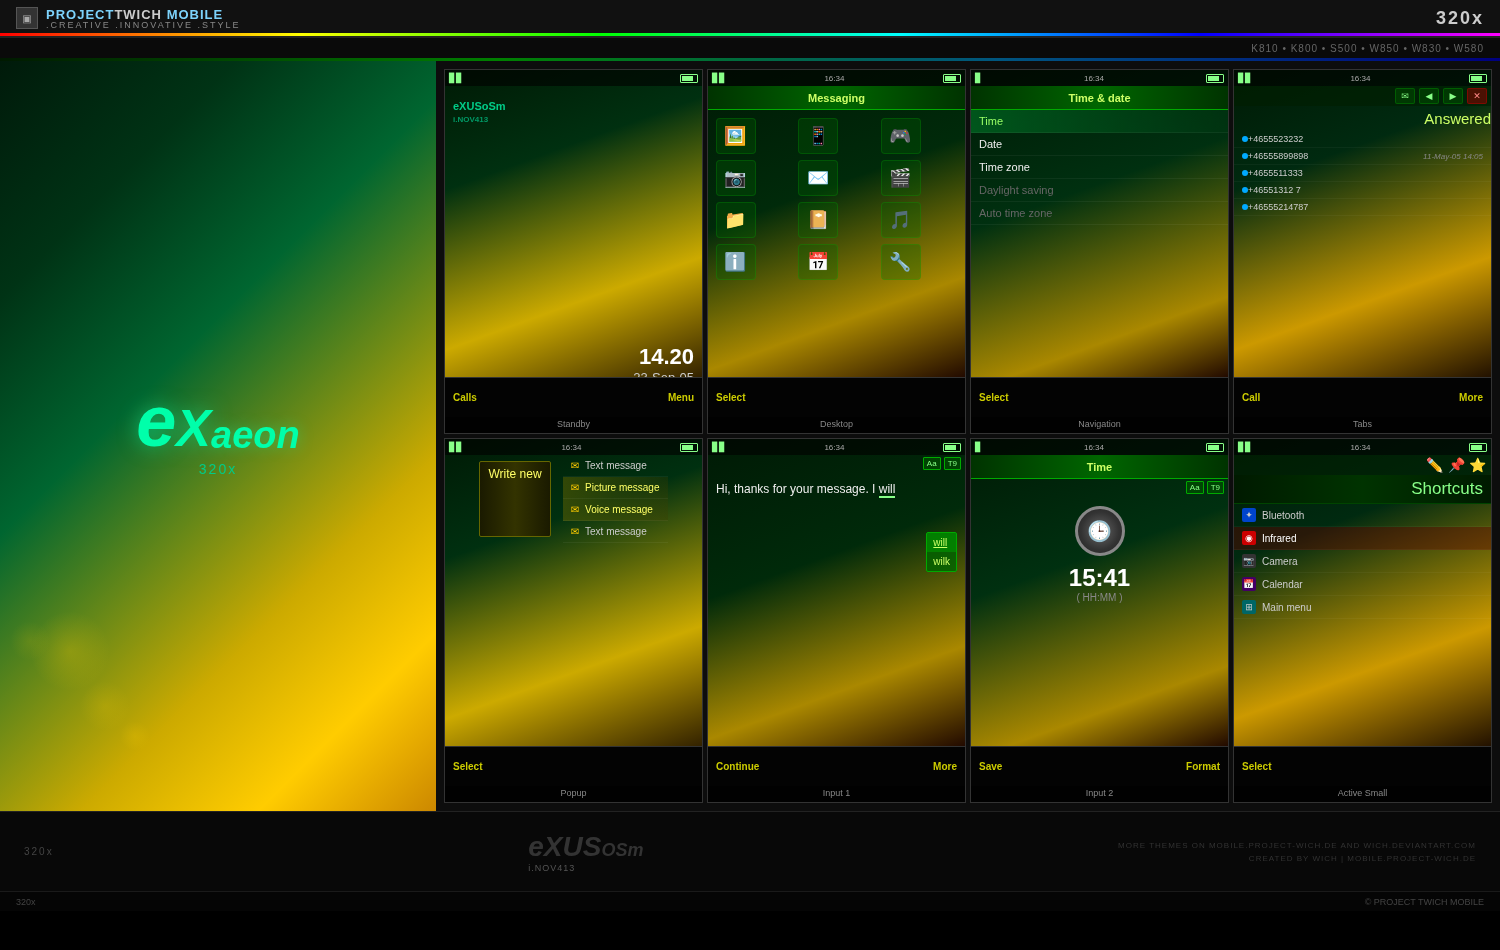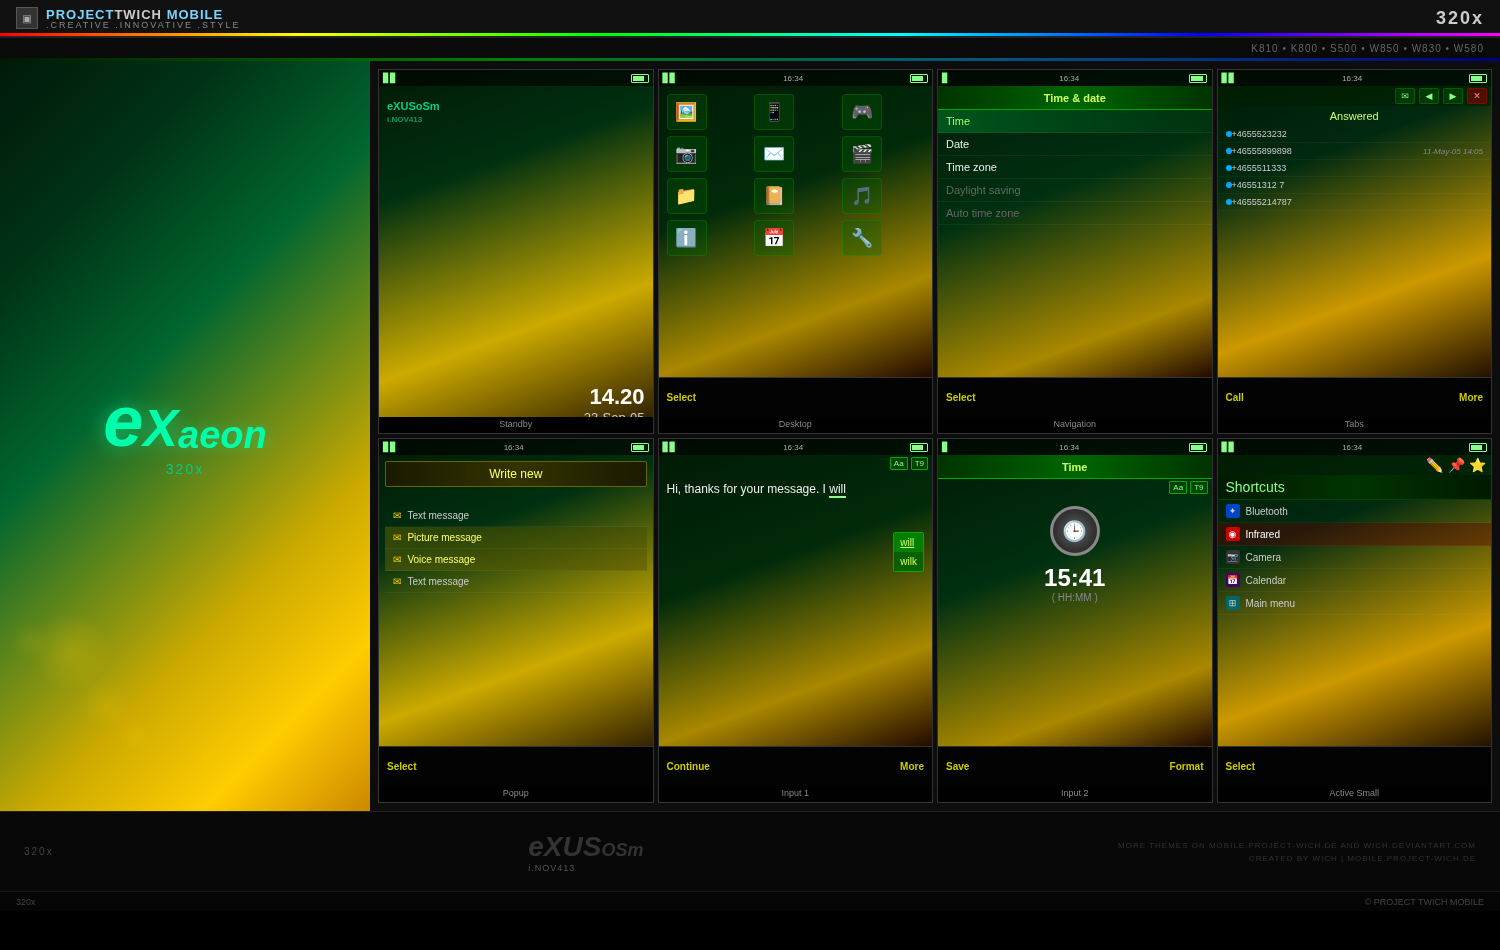"Messaging" div.menu-title-bar { html: none -> <div>Messaging</div> }
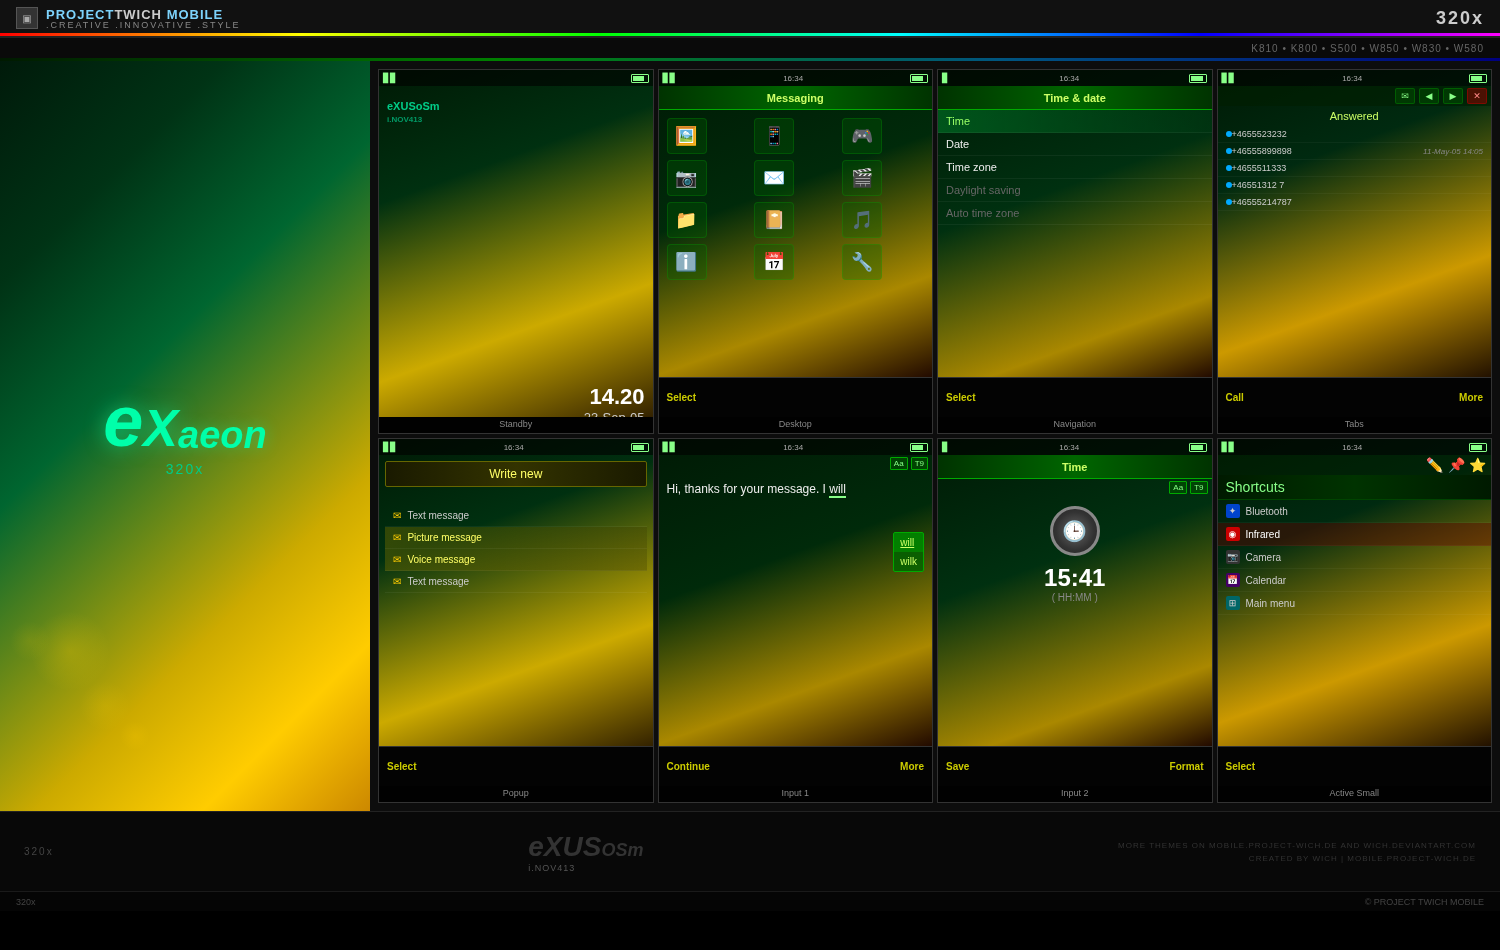"Answered" .answered-text { font-size: 11px -> 15px; text-align: center -> right }
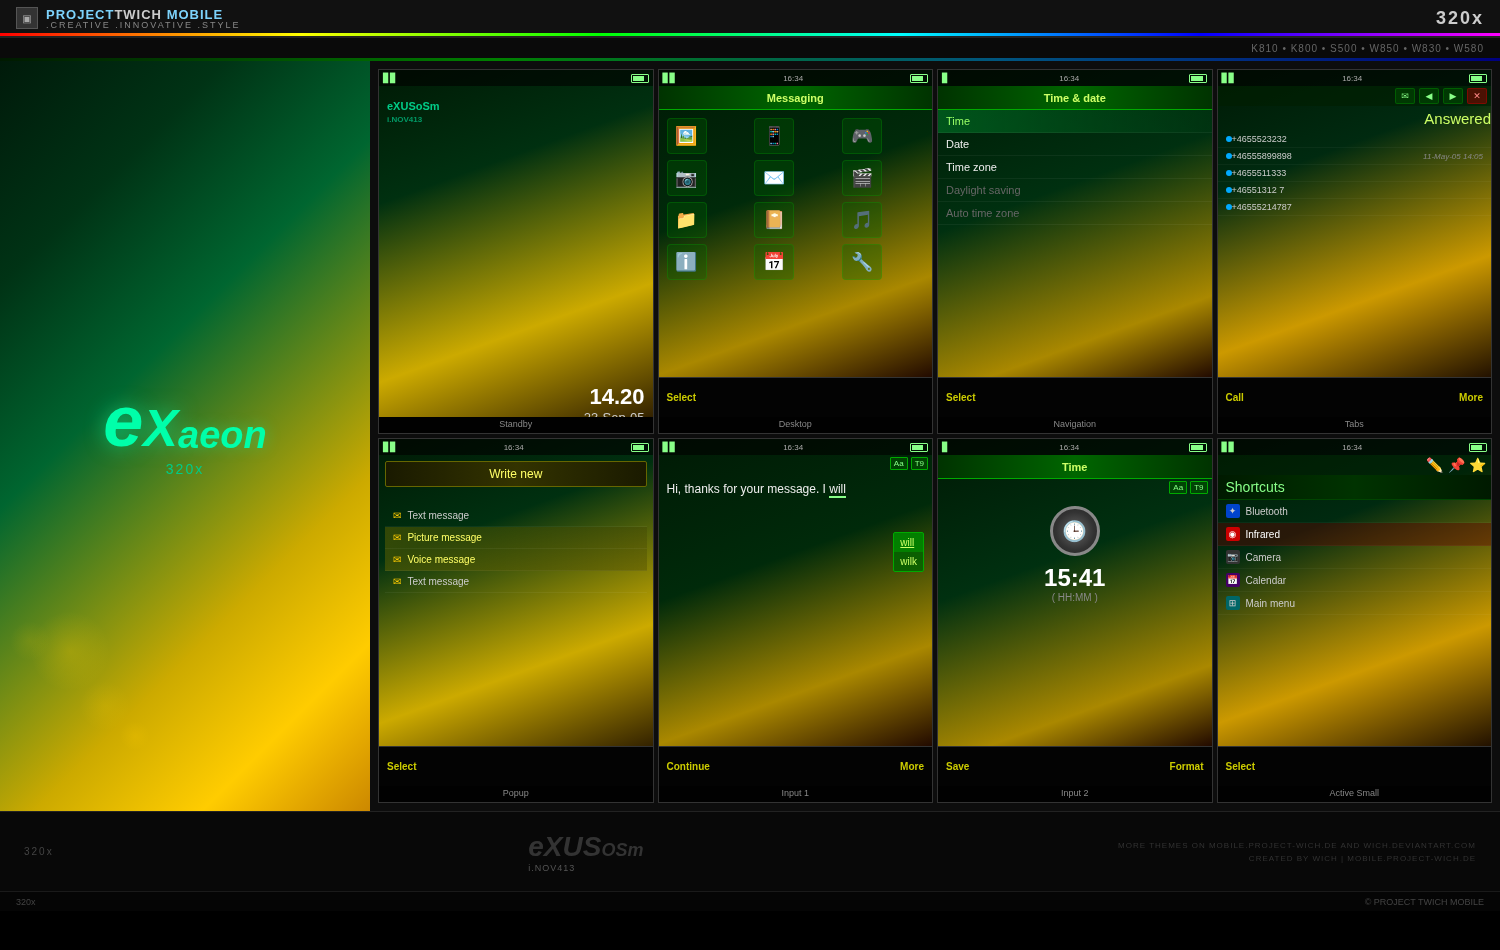"eX" #left-panel { width: 370px -> 436px }
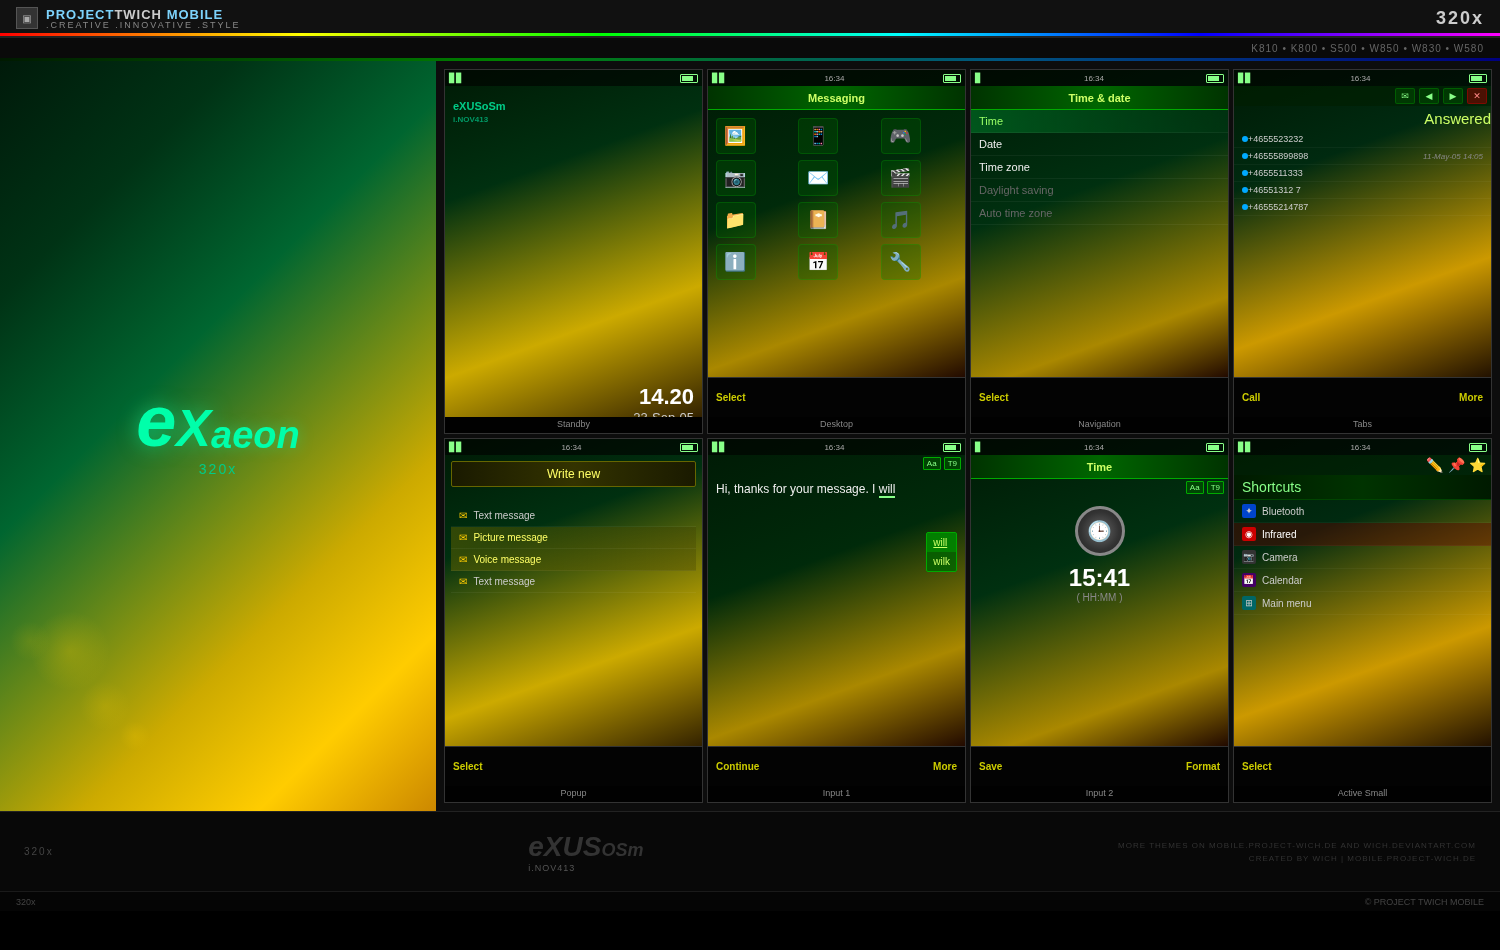"Calls" div.phone-bottom { html: none -> <div> <span>Calls</span> <span>Menu</span> </div> }
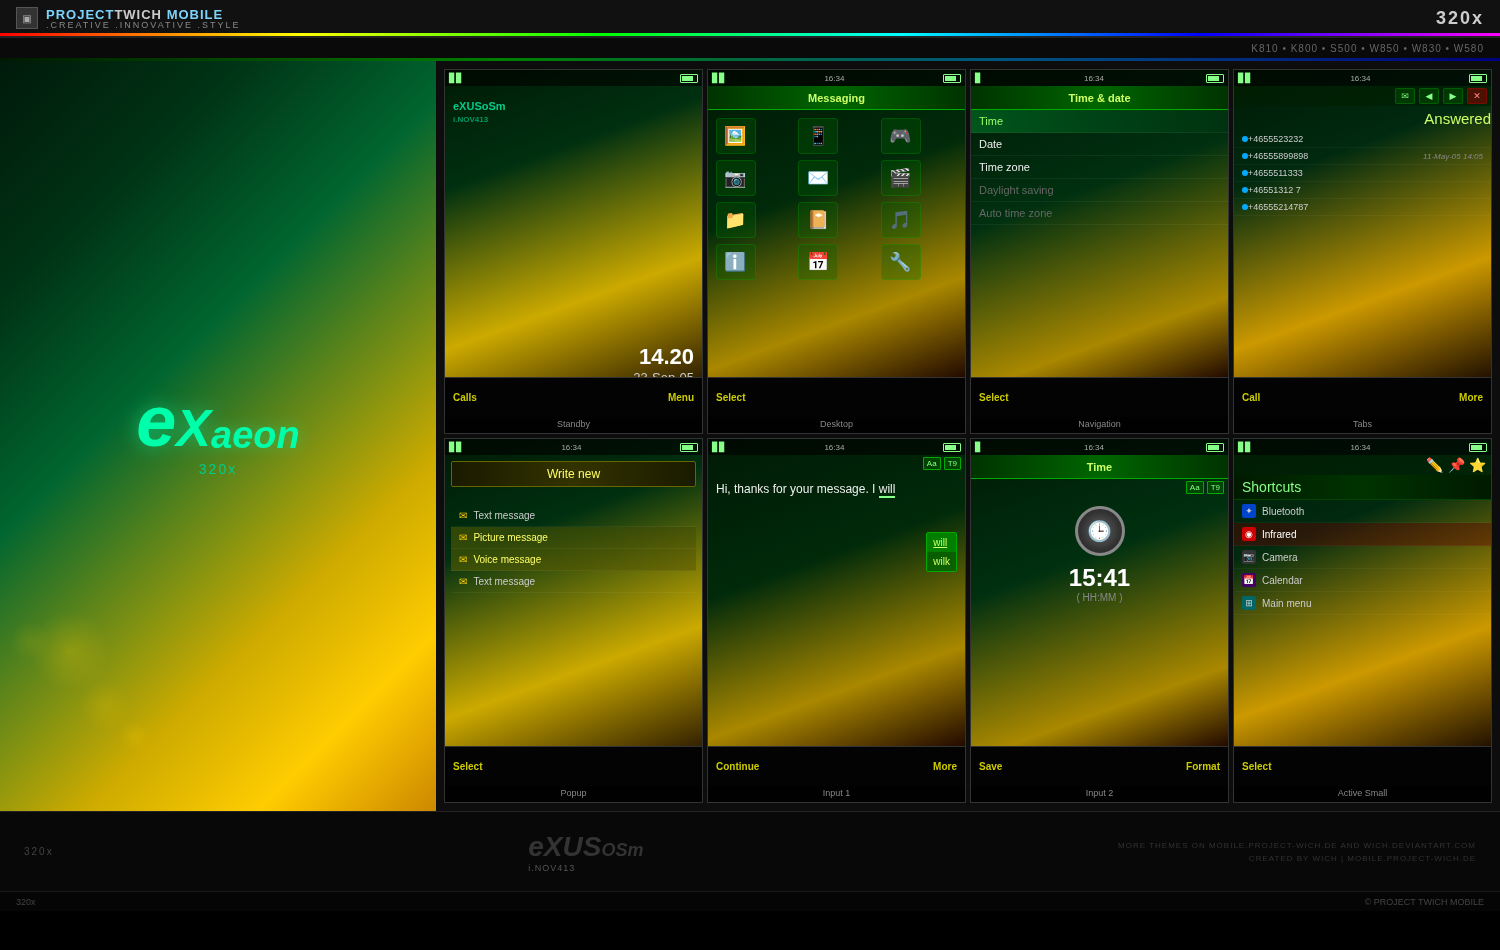"Write new" div { flex-direction: column -> row; gap: 12px -> none }
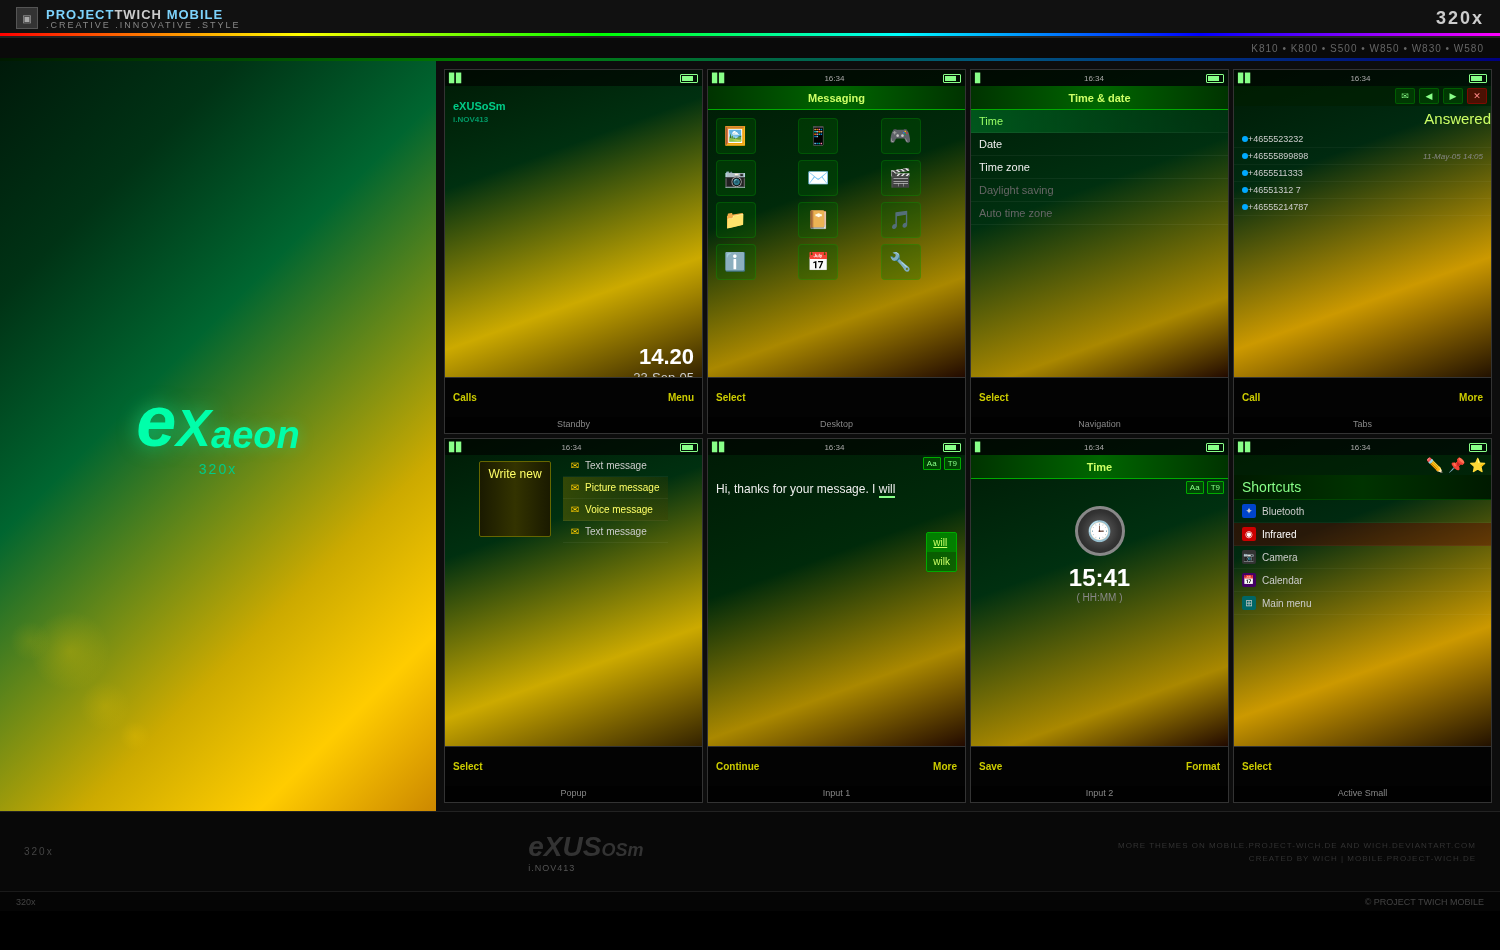"Shortcuts" .shortcuts-title { font-size: 14px -> 17px; text-align: left -> right }
